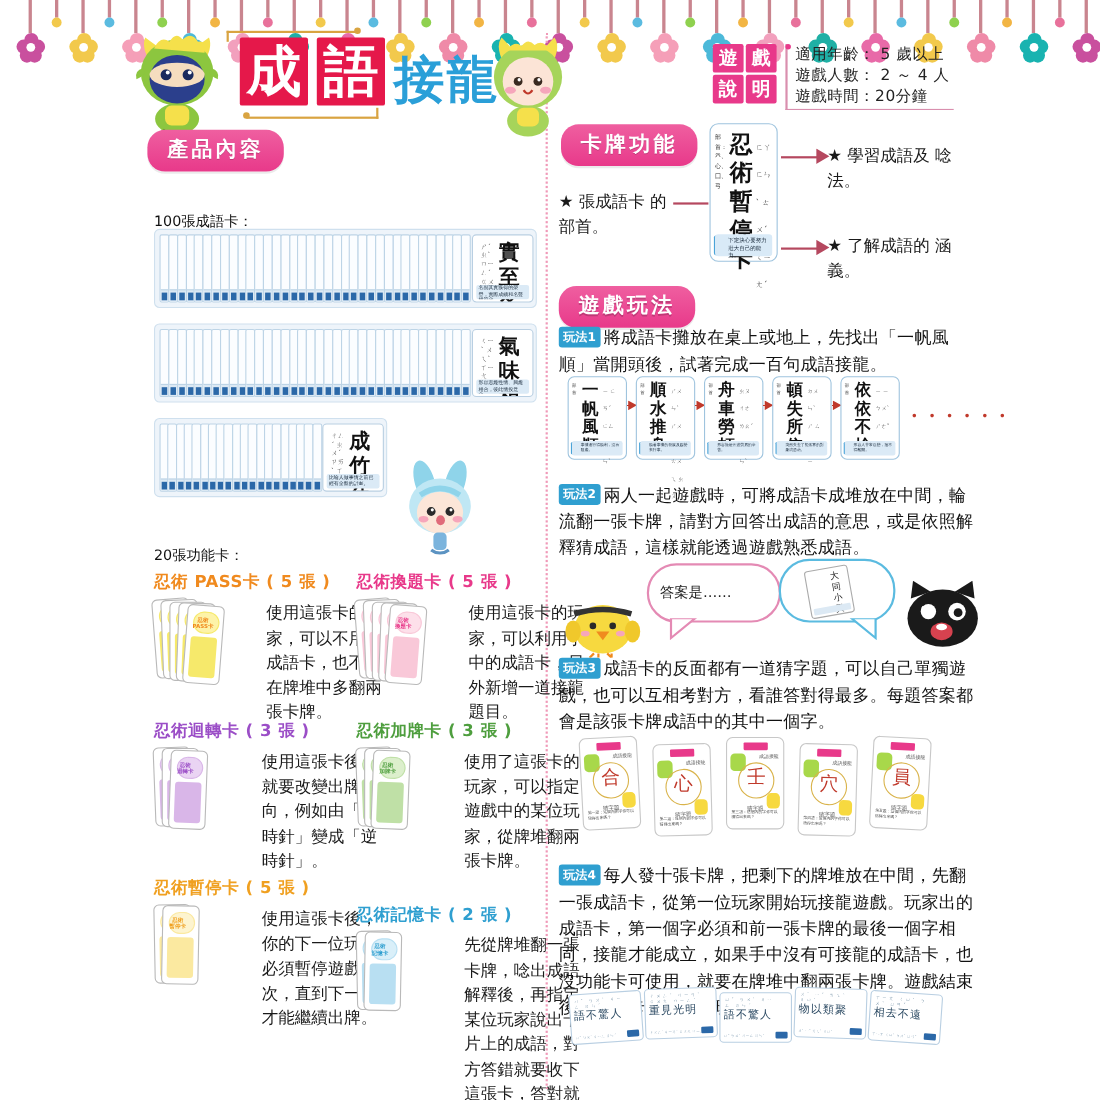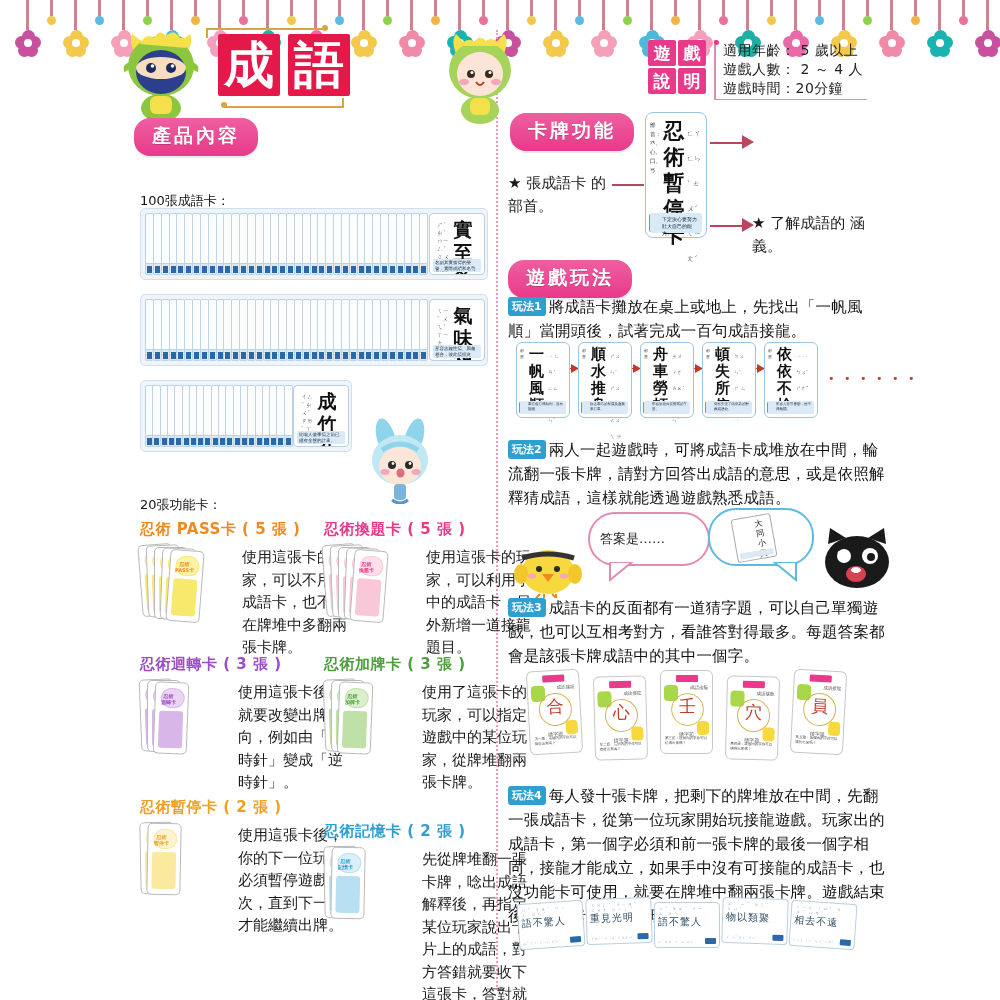"接龍" div.tblue { html: none -> <div>接龍</div> }
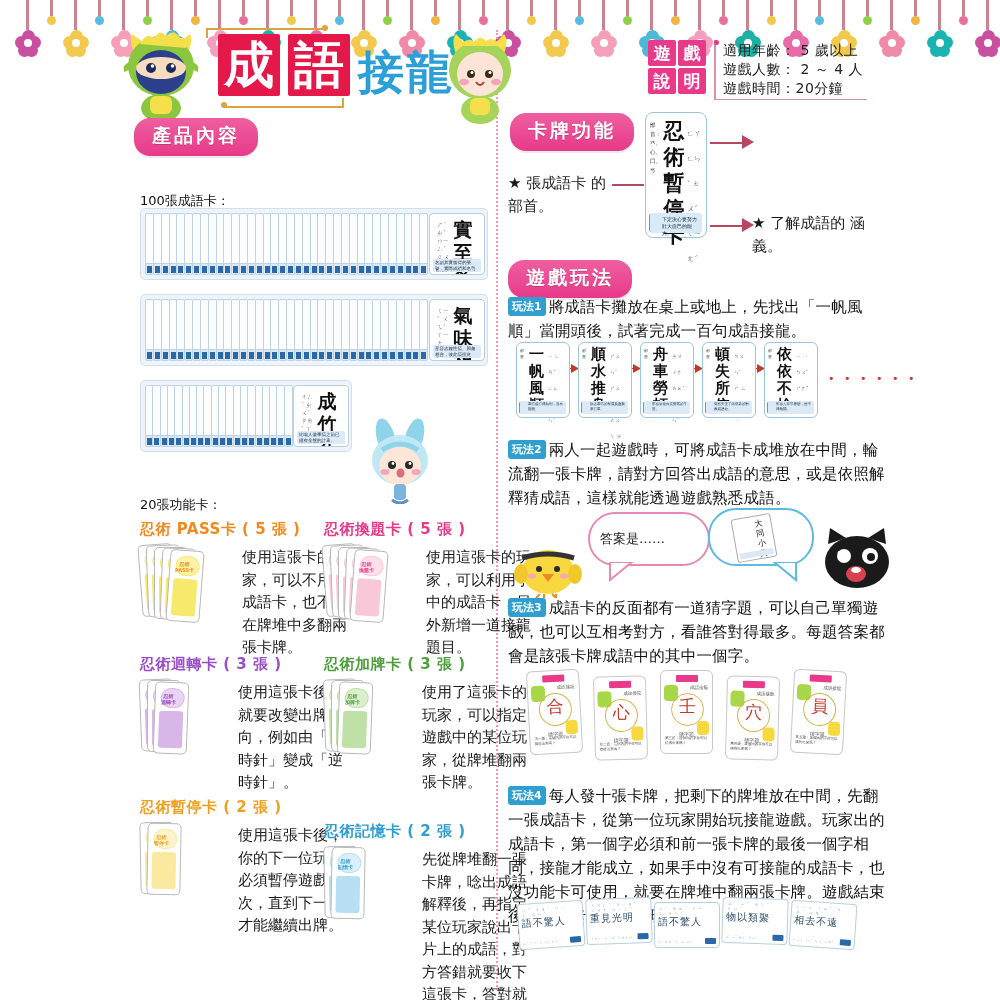"★ 學習成語及 唸法。" div.callout { html: none -> <div>★ 學習成語及 唸法。</div> }
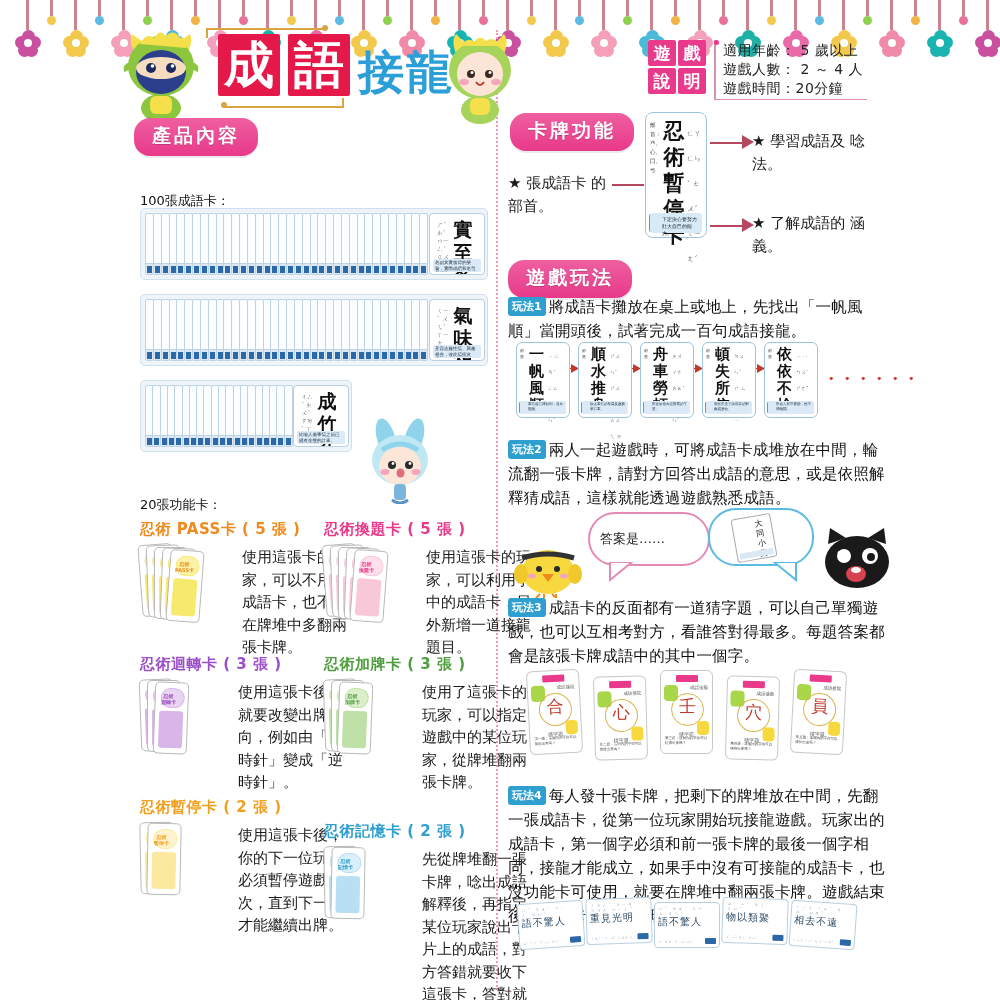"忍術暫停卡 ( 2 張 )" div.ftitle { text: 2 -> 5 }
